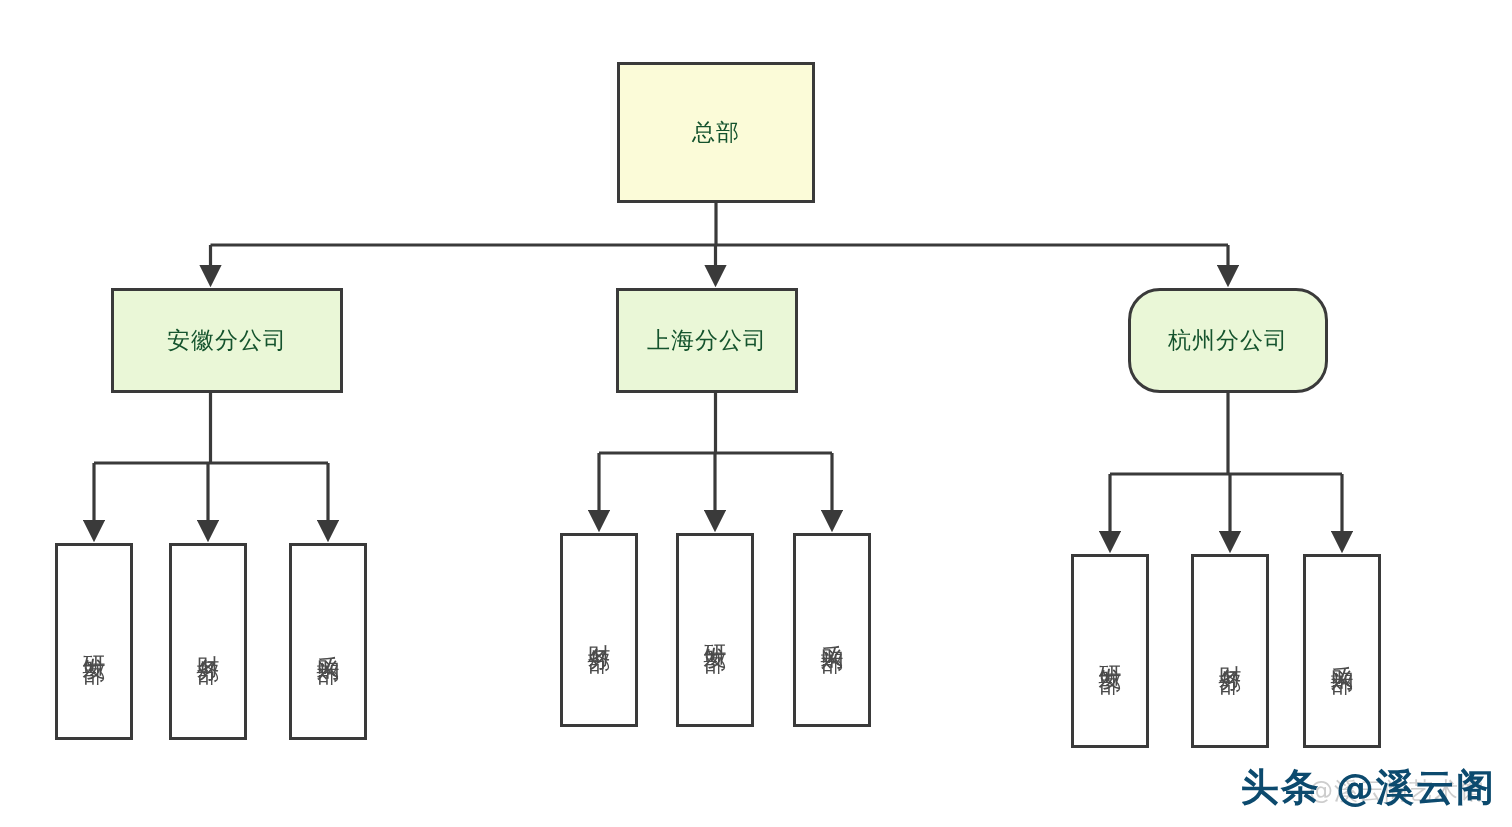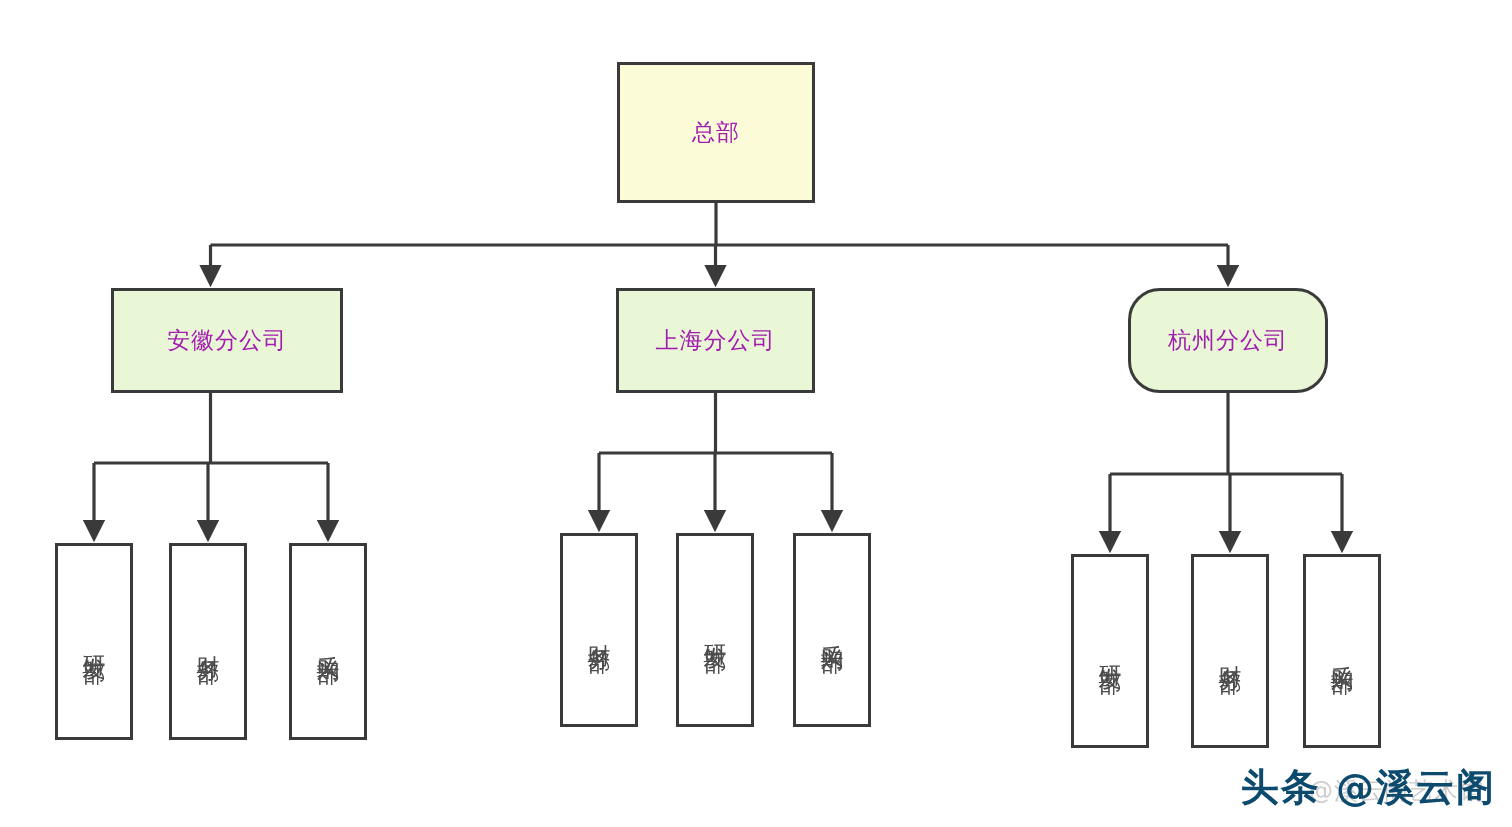"总部" .node-label-h { color: #a21caf -> #14532d }
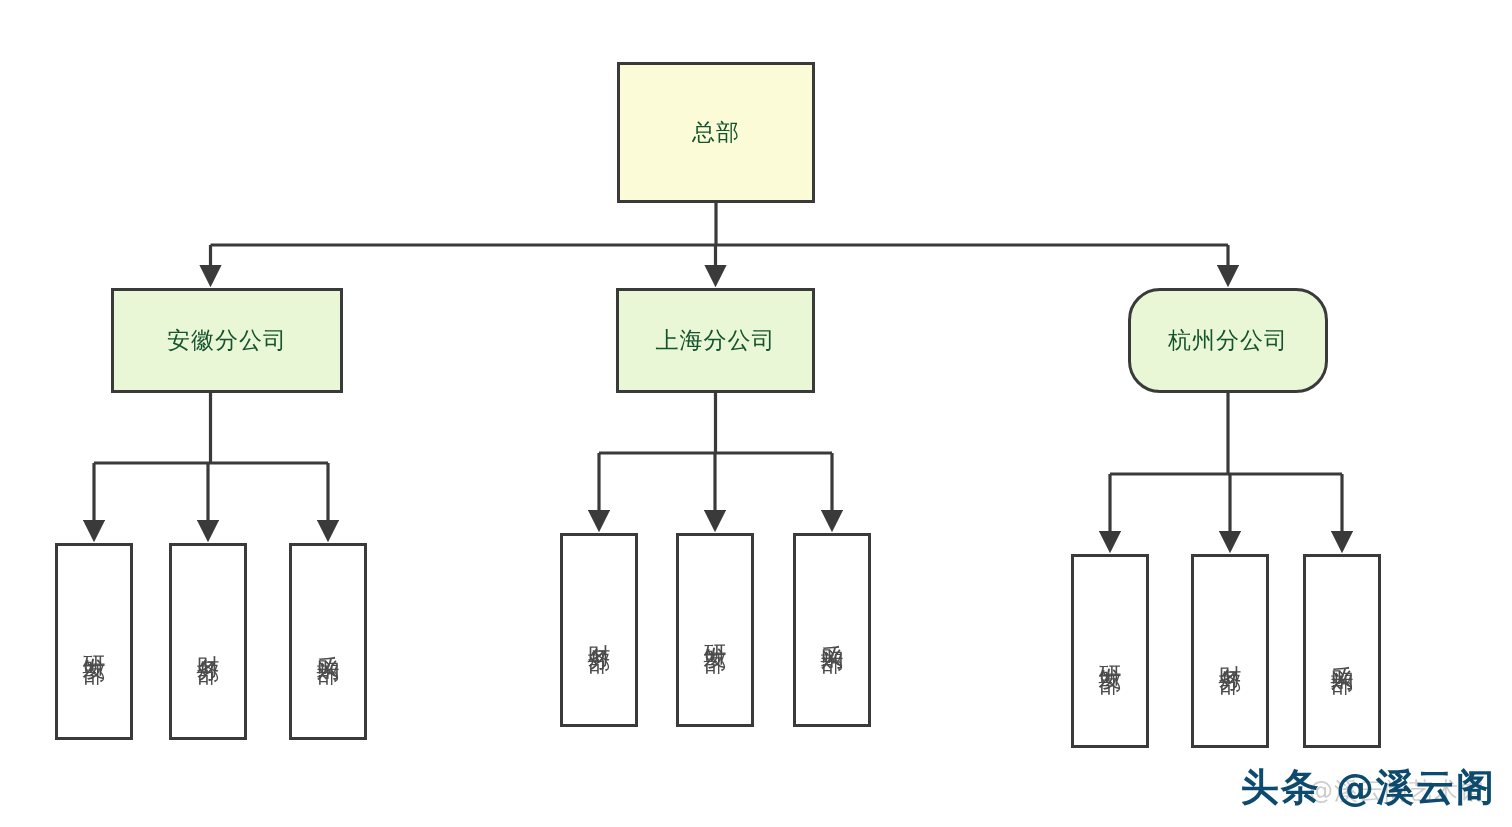"上海分公司" div.node { width: 199px -> 182px }
